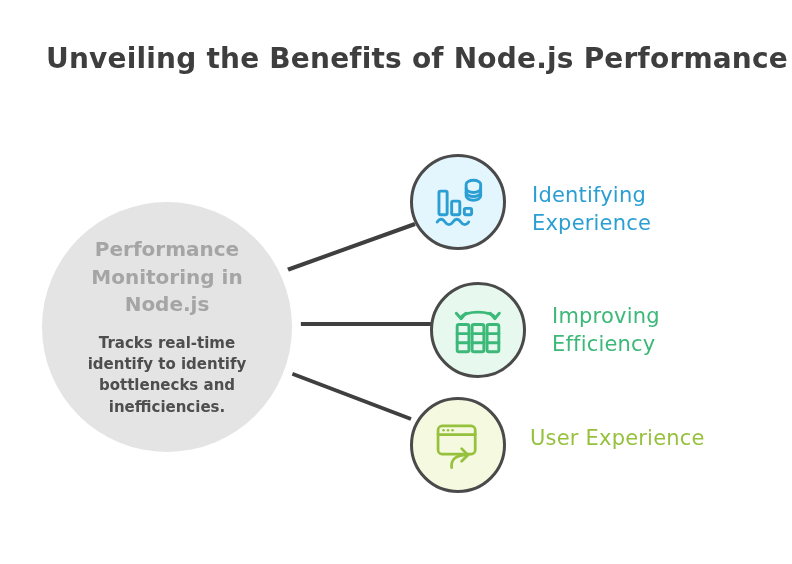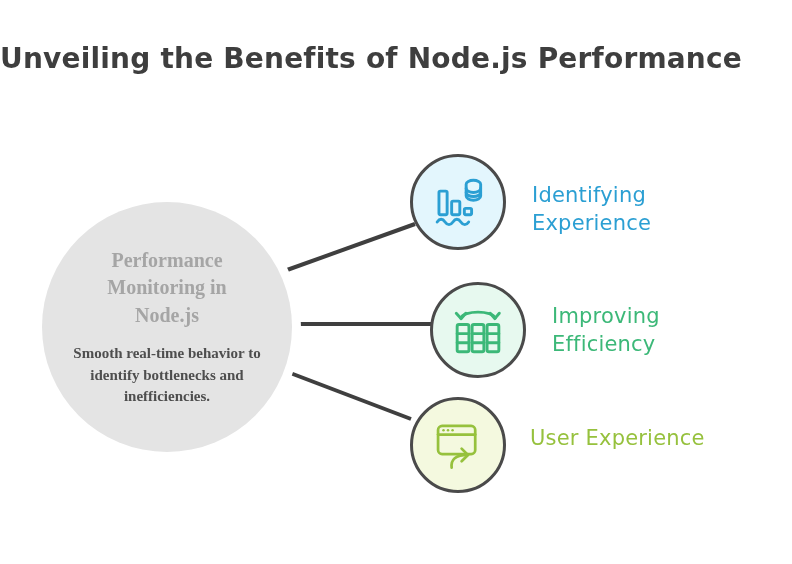"Unveiling the Benefits of Node.js" .title { text-align: left -> right }
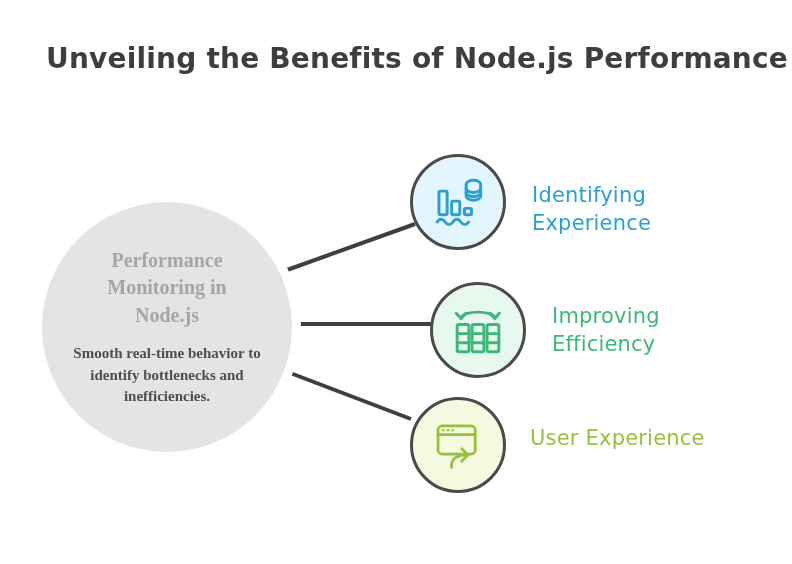"Performance" .center-node { font-family: Liberation Serif, serif -> none }
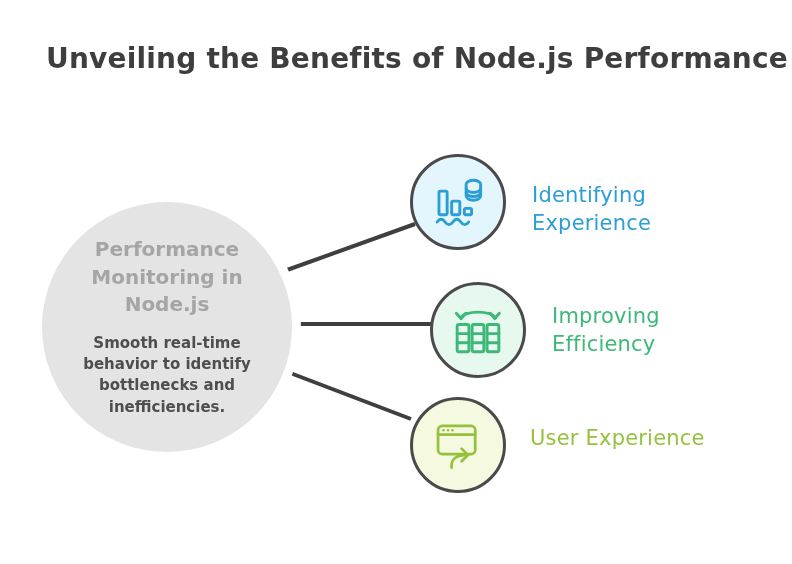"Smooth real-time behavior to identify" div.center-desc { text: Smooth real-time behavior -> Tracks real-time identify }
